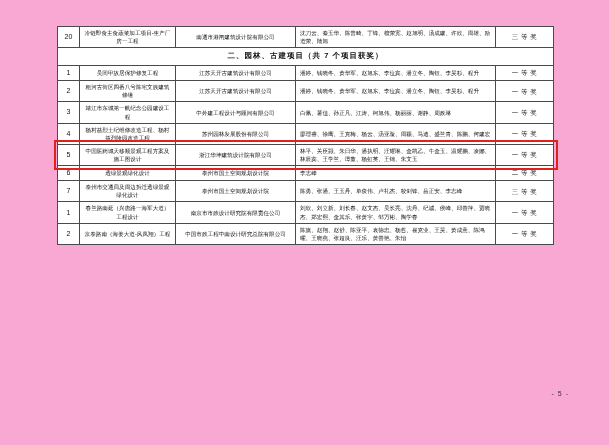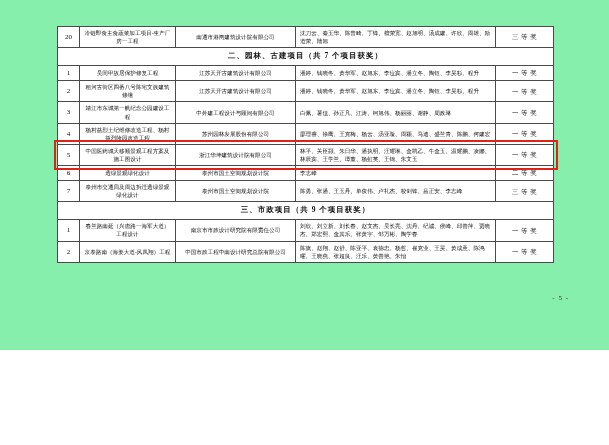"二、园林、古建项目（共 7 个项目获奖）" .page { background: #86efac -> #f9a8d4; font-family: Liberation Serif, serif -> none; height: 350px -> 445px }
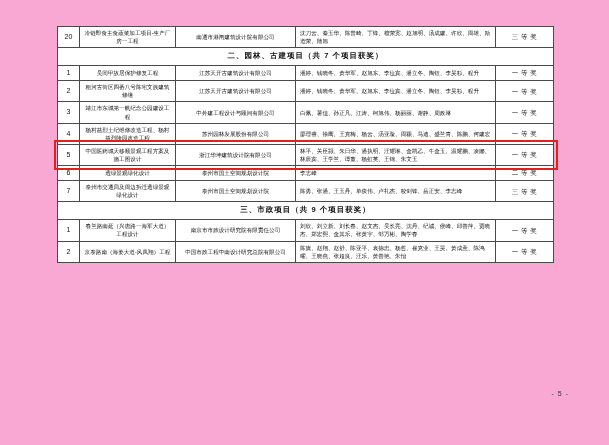"三、市政项目（共 9 个项目获奖）" tr { html: <tr> <td>三、市政项目（共 9 个项目获奖）</td> </tr> -> none }
